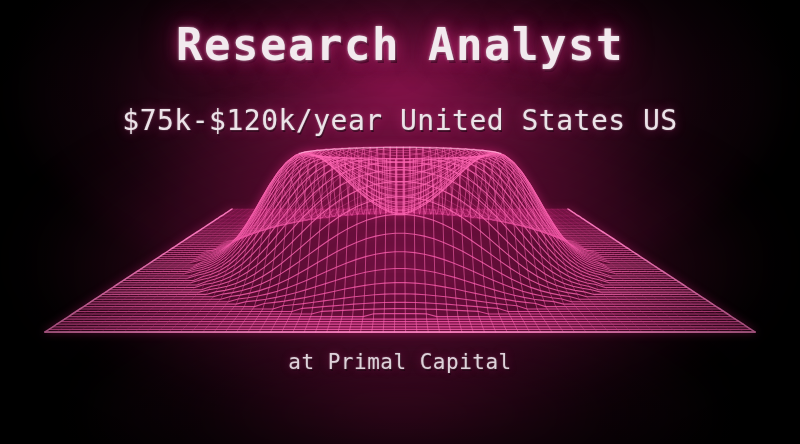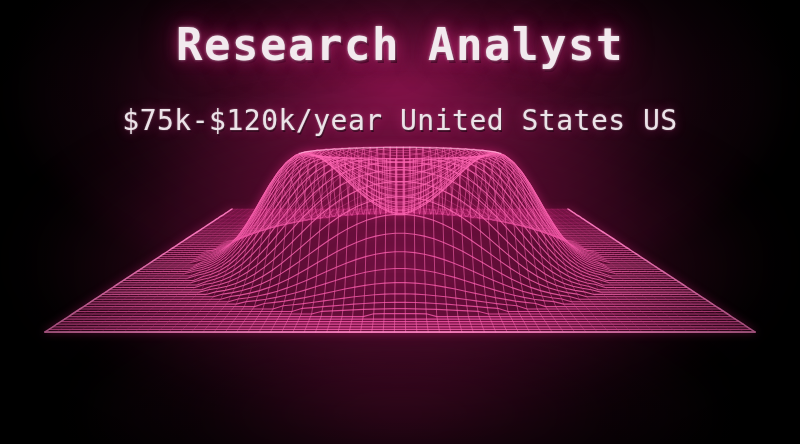"at Primal Capital" div.caption { html: none -> <div>at Primal Capital</div> }
